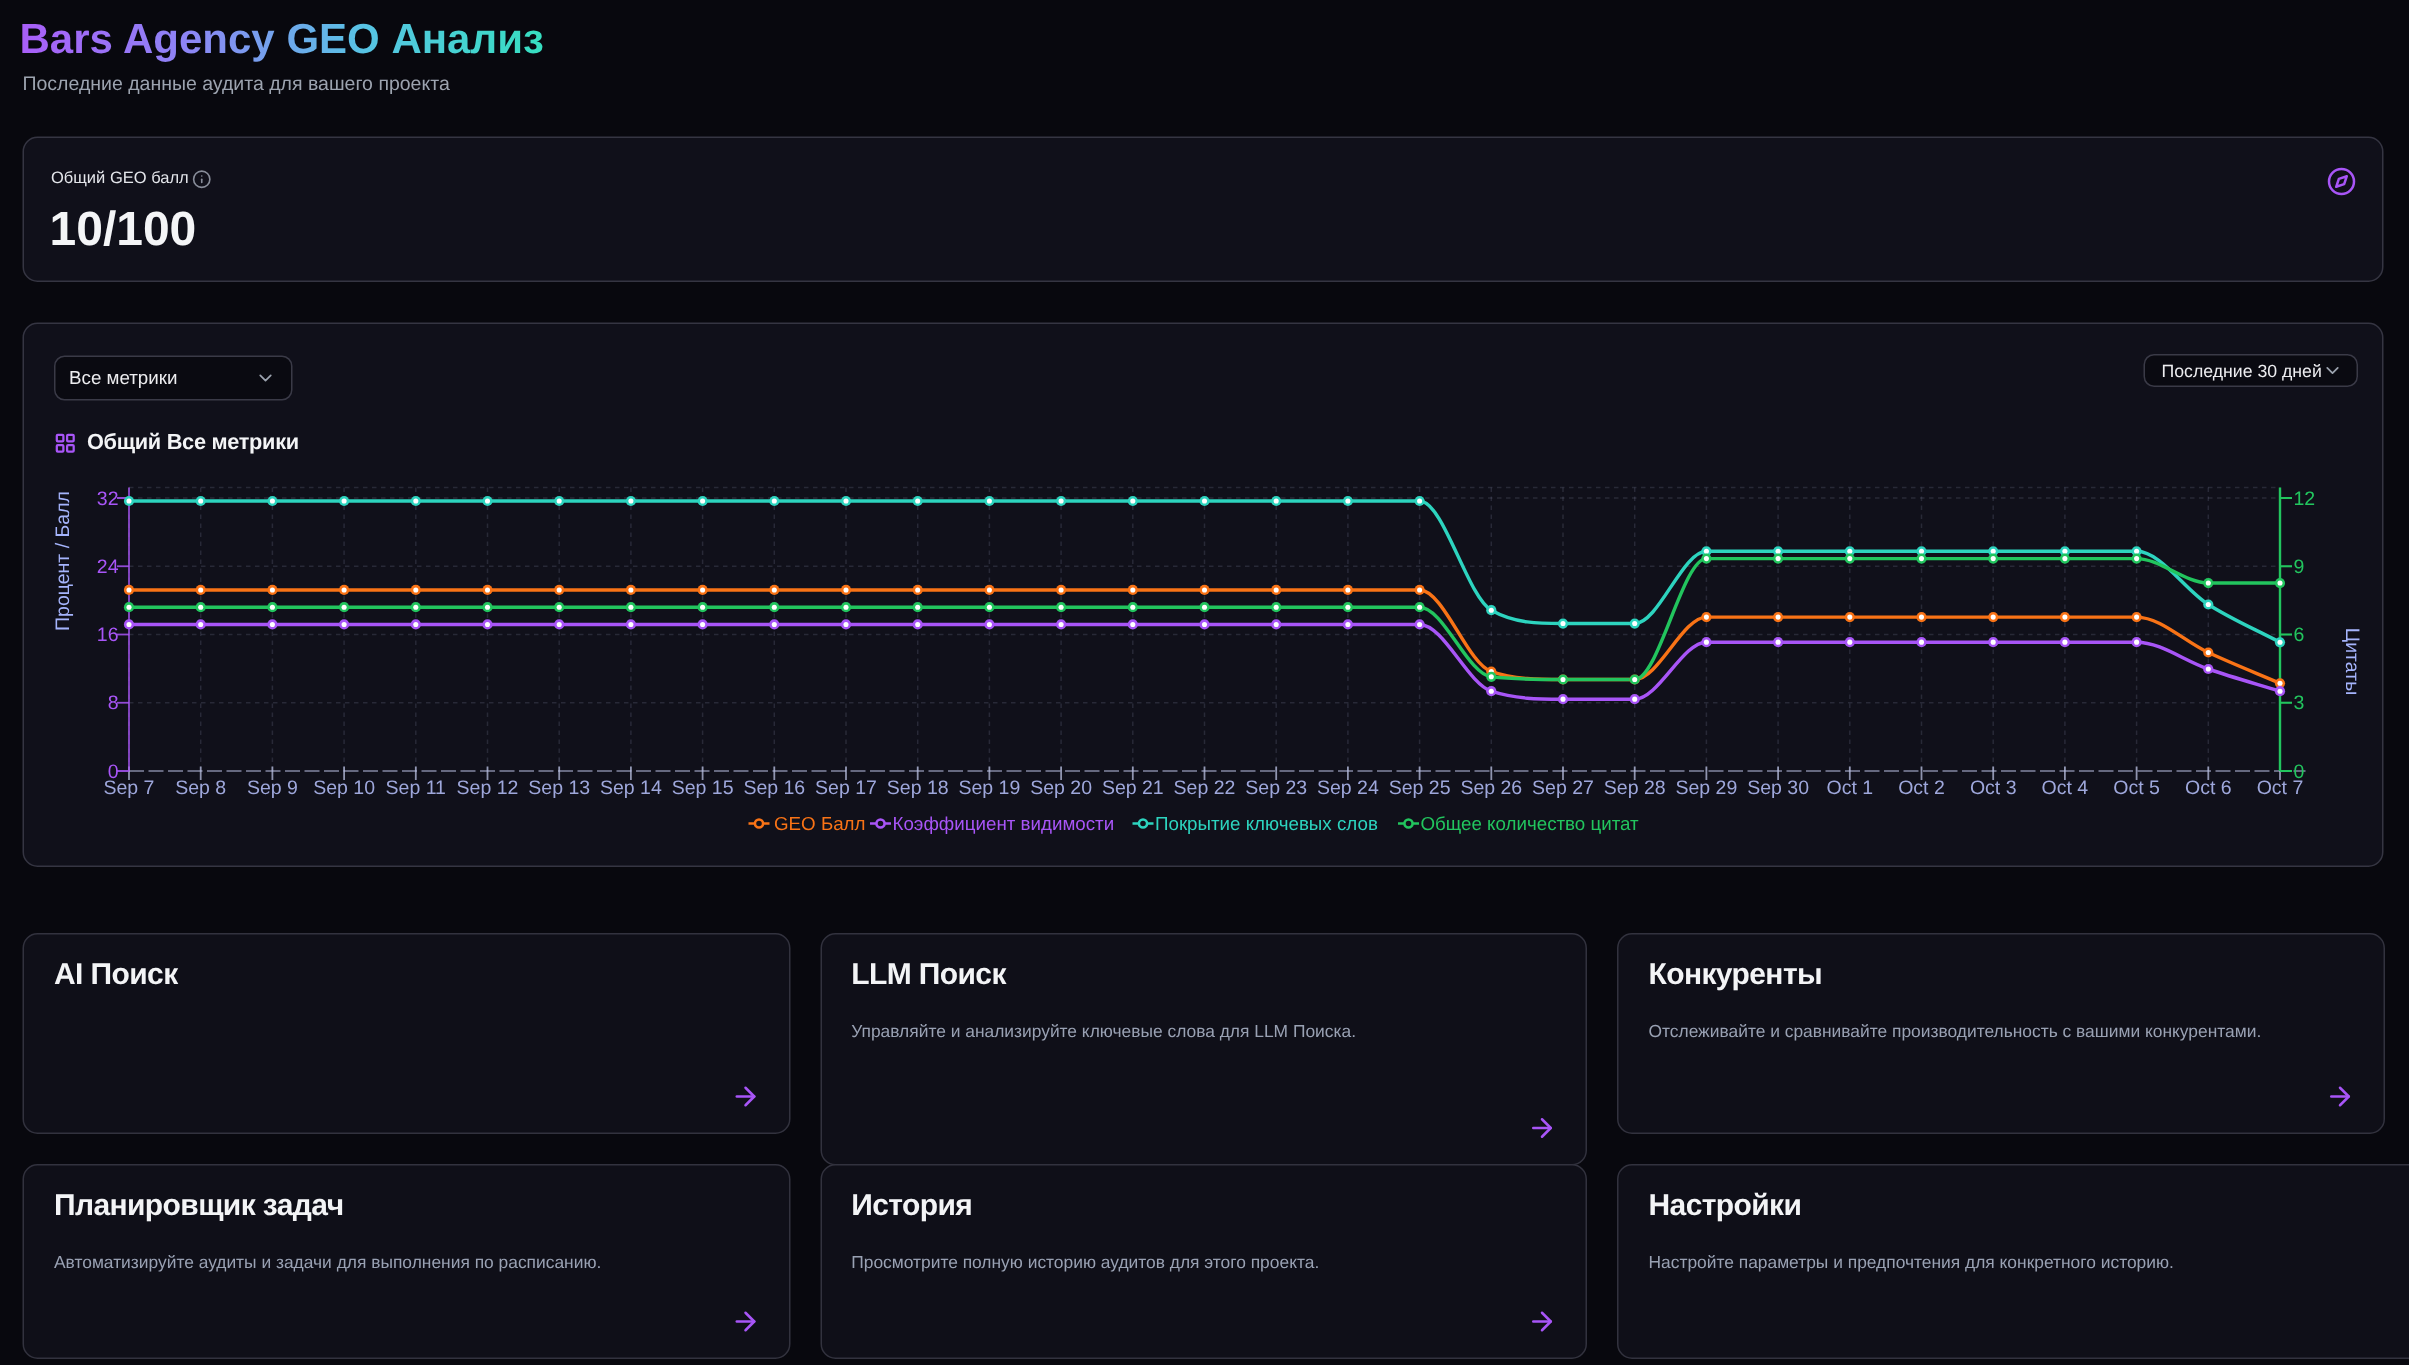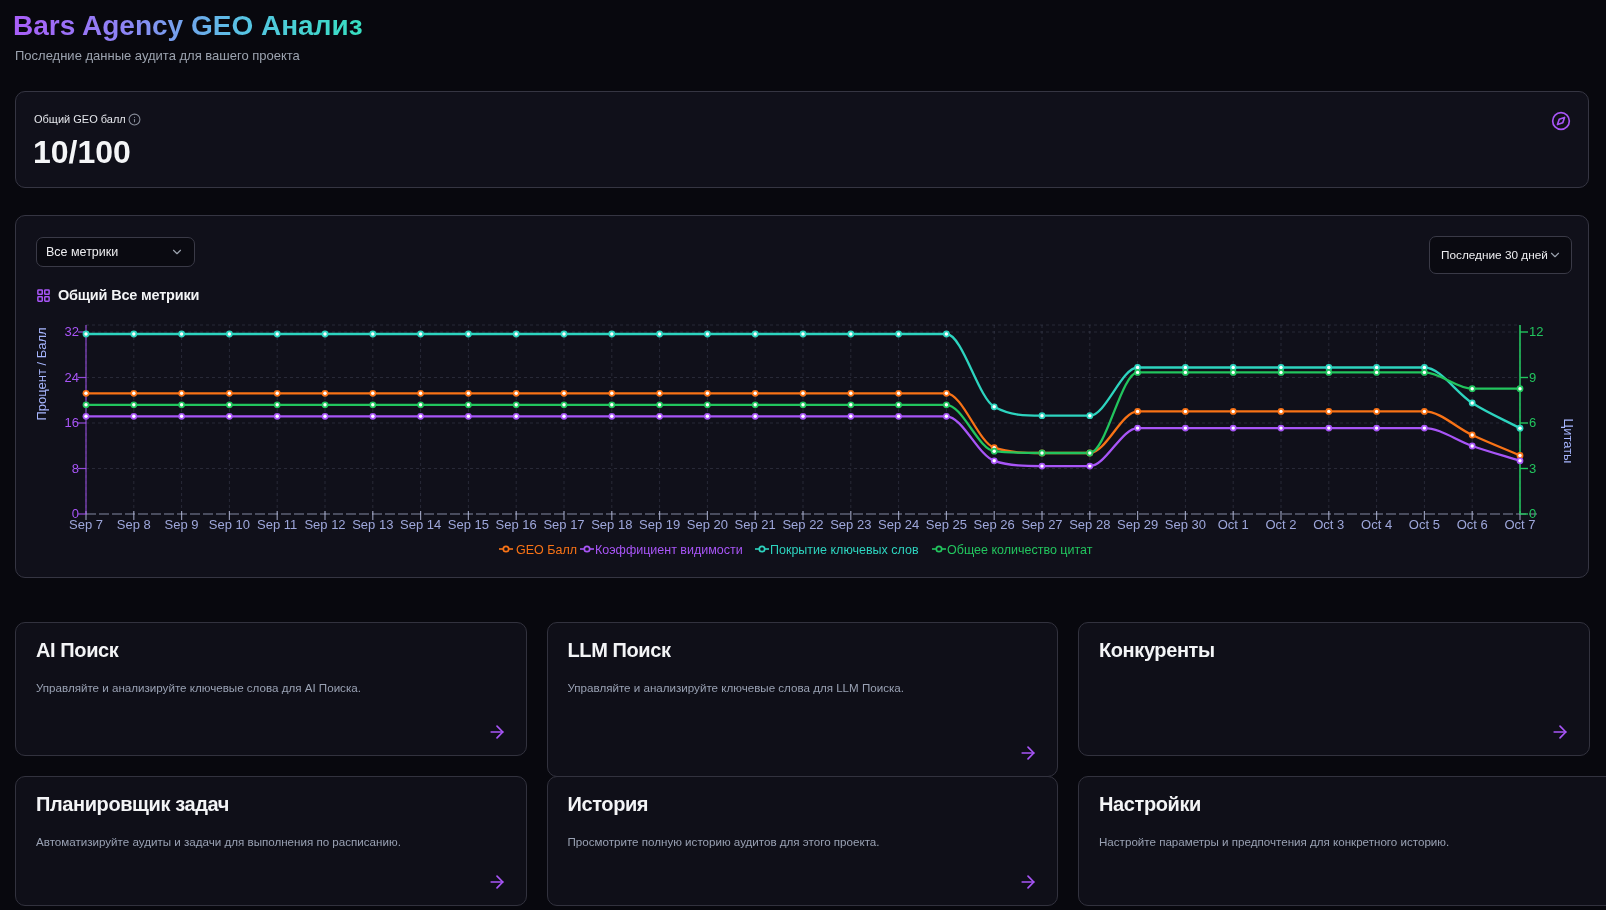"Последние 30 дней" div.dd { height: 38px -> 22px }
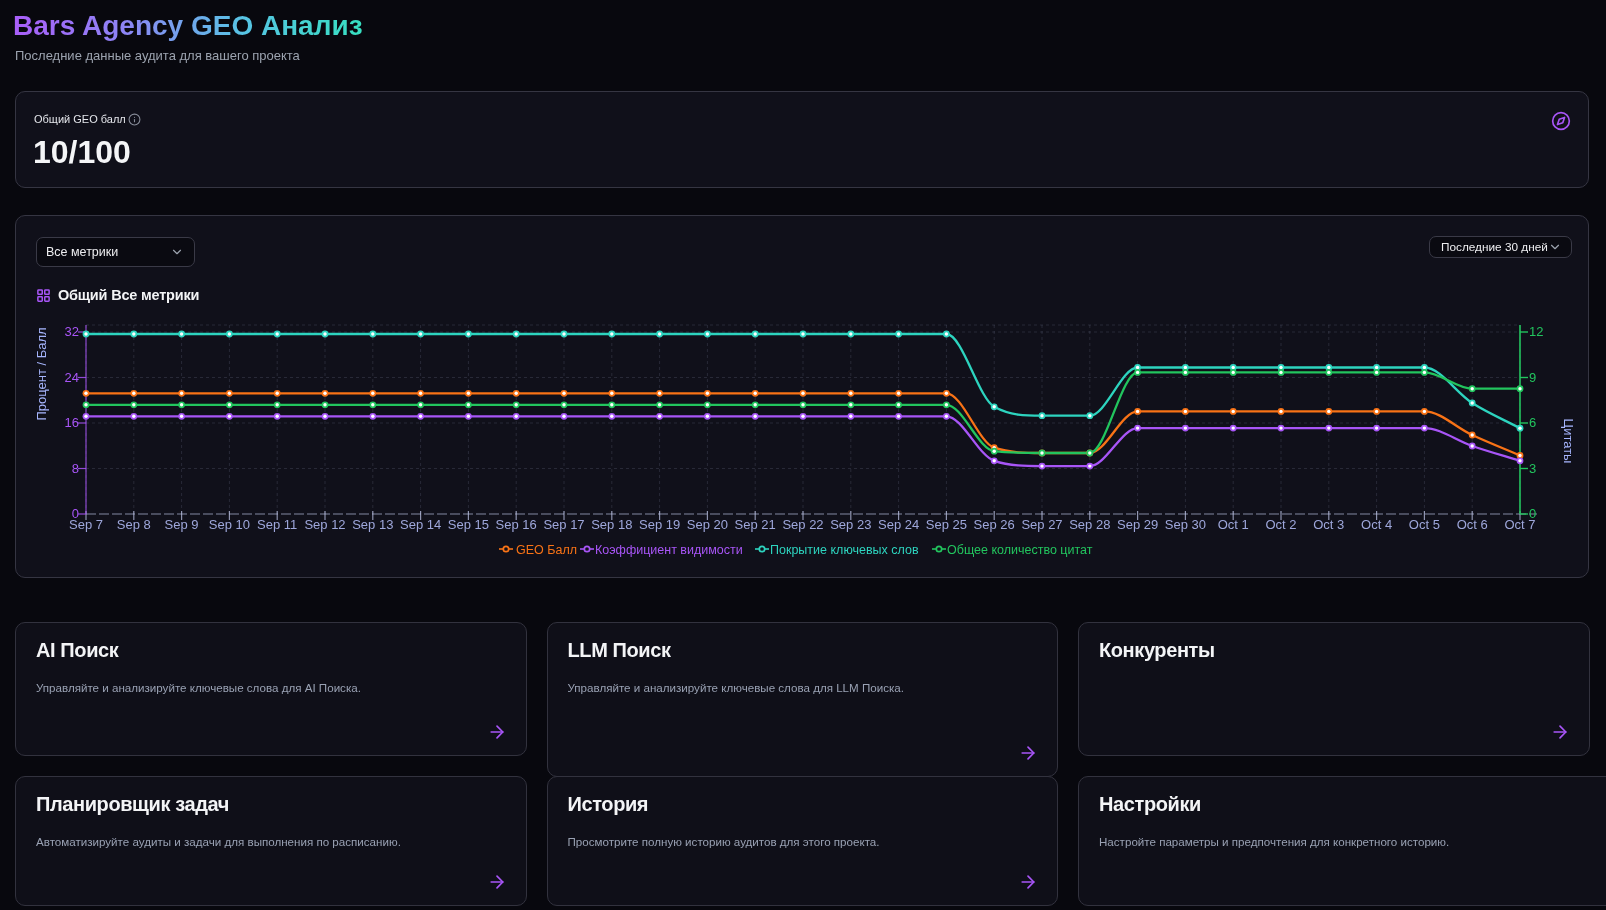"Управляйте и анализируйте ключевые слова для AI" div.fd { html: <div>Управляйте и анализируйте ключевые слова для AI Поиска.</div> -> none }
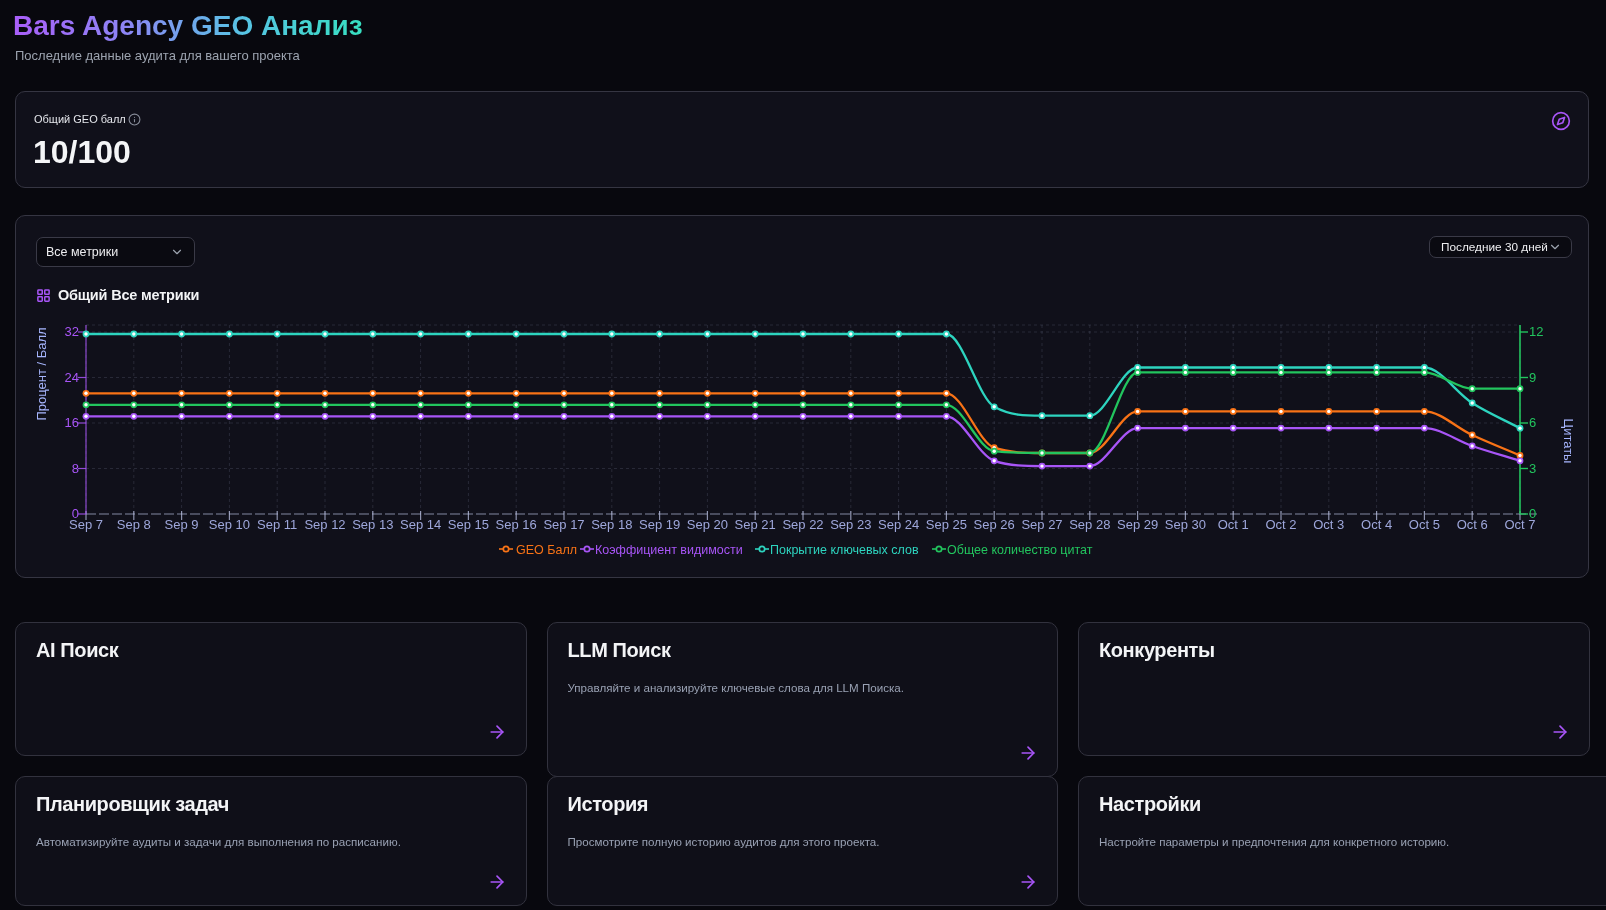"Отслеживайте и сравнивайте" div.fd { html: none -> <div>Отслеживайте и сравнивайте производительность с вашими конкурентами.</div> }
